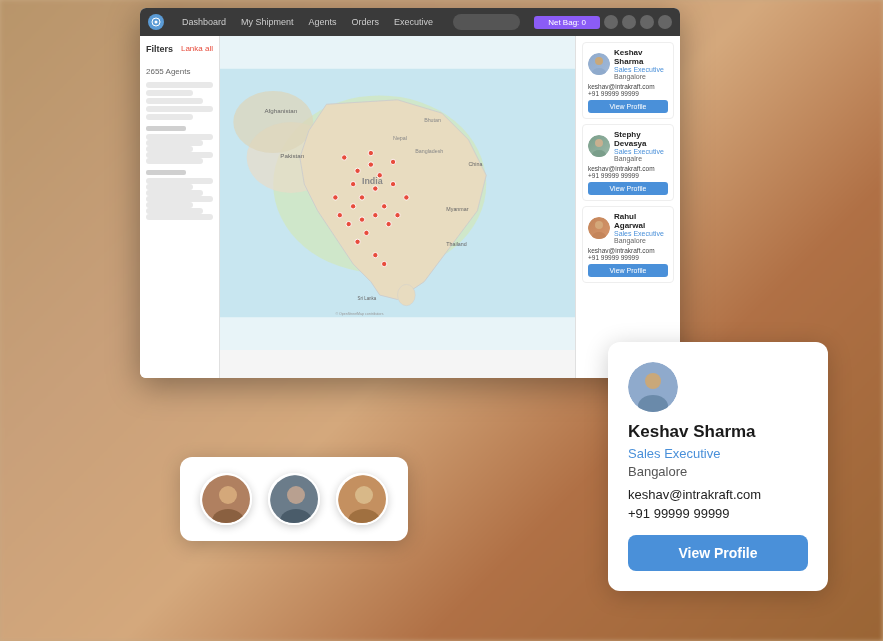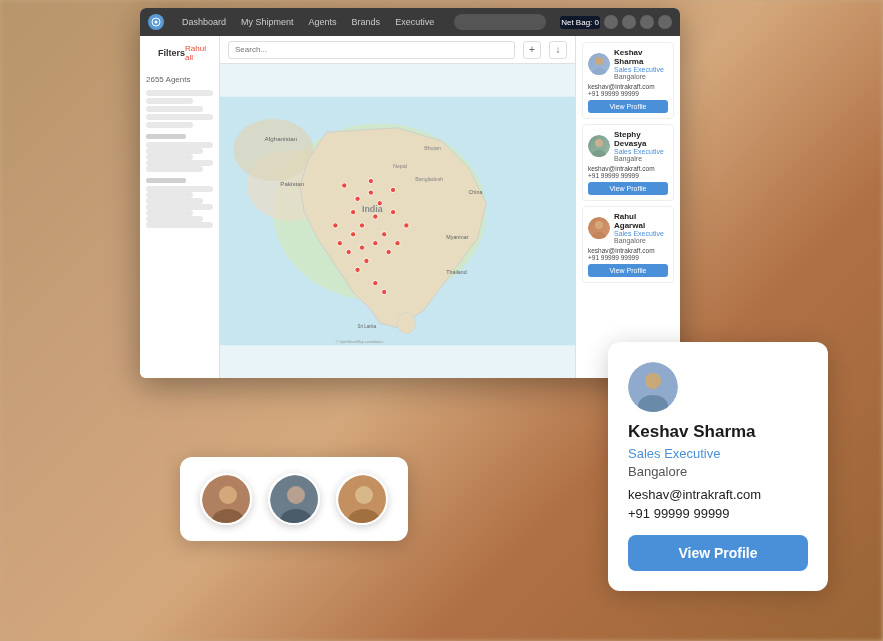"Brands" span.nav-tab { text: Brands -> Orders }
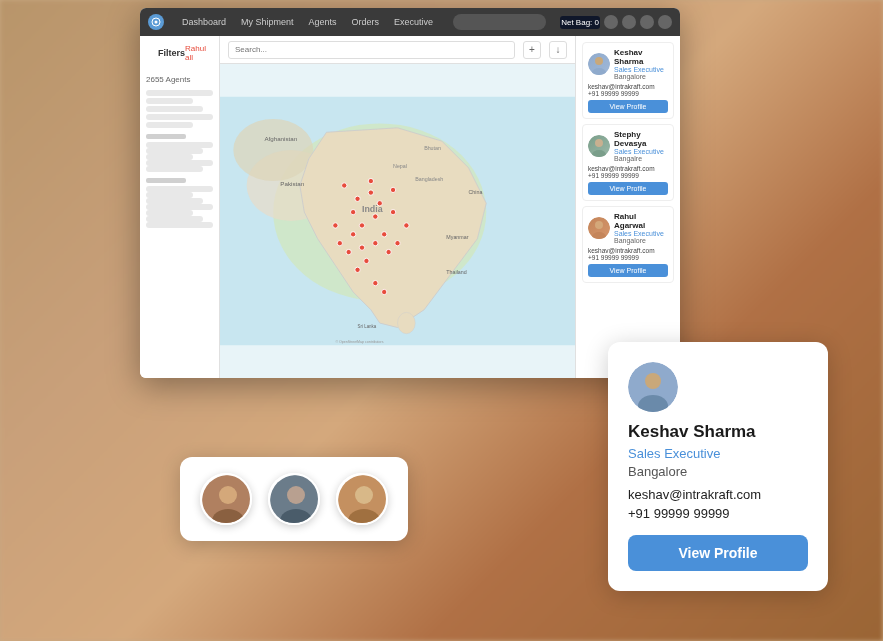"Net Bag: 0" .cart-btn { background: #0f172a -> #8b5cf6; padding: 2px 1px -> 2px 14px }
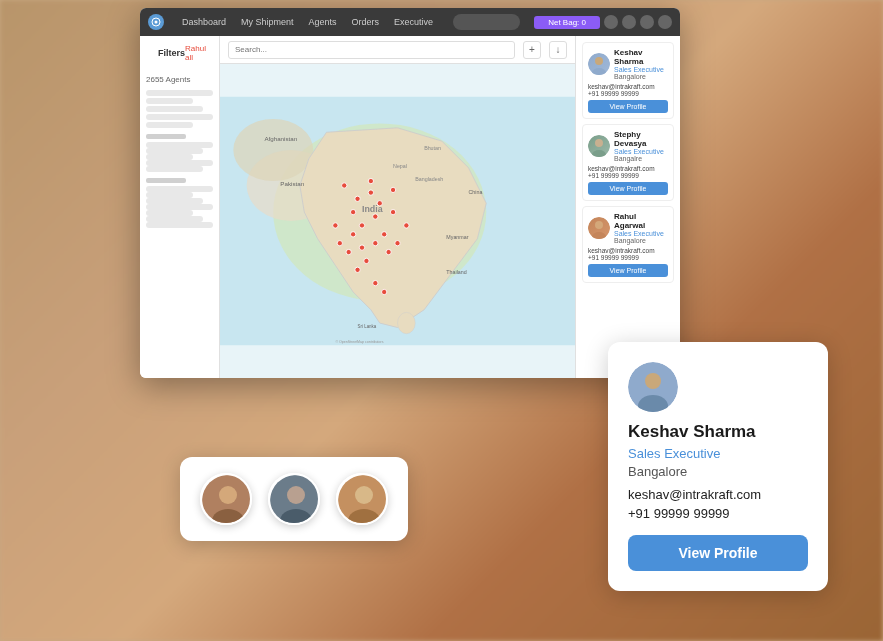"Filters" .filter-header { align-items: center -> none; margin-left: 12px -> none }
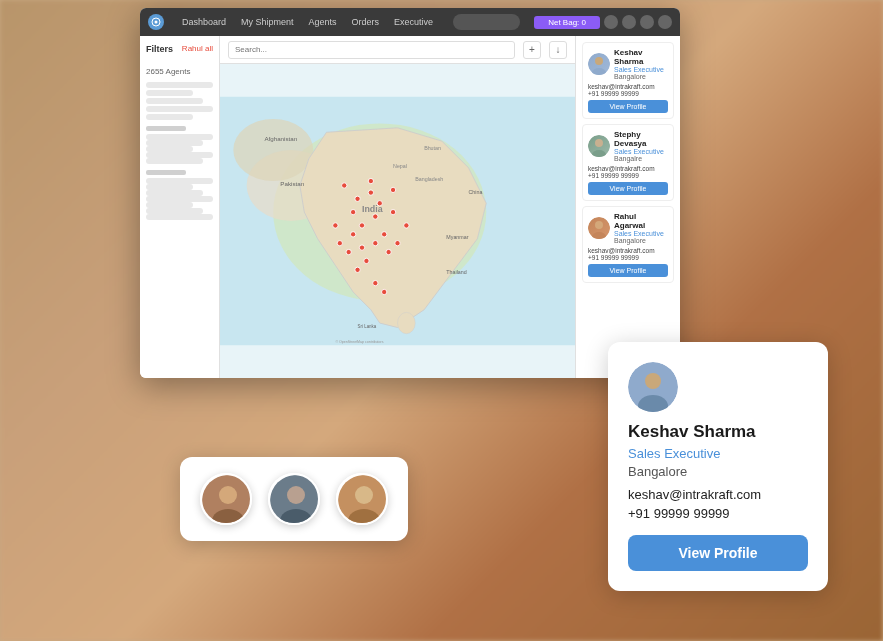"Rahul all" span.clear-all { text: Rahul -> Lanka }
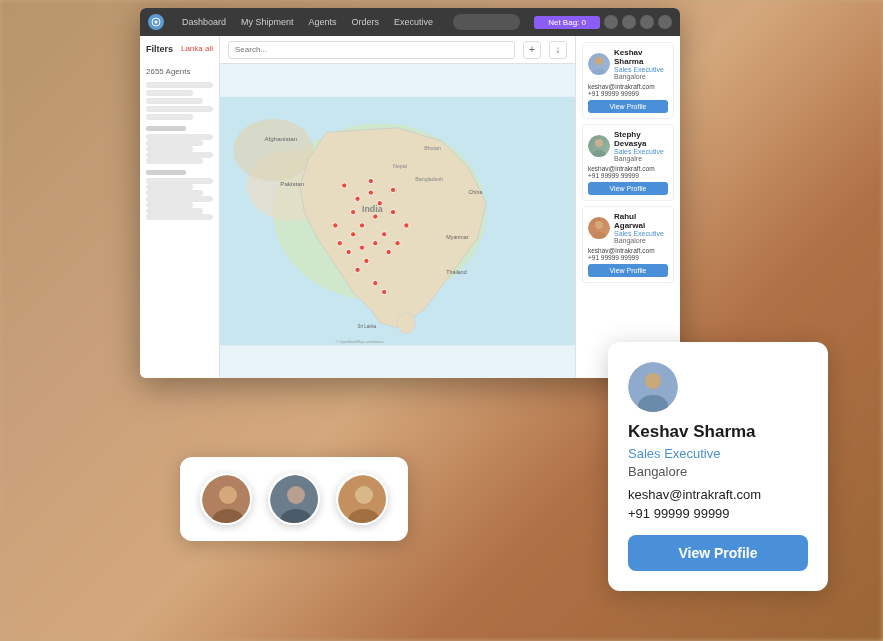"Search..." div.map-toolbar { html: <div> <input> <div>+</div> <div>↓</div> </div> -> none }
